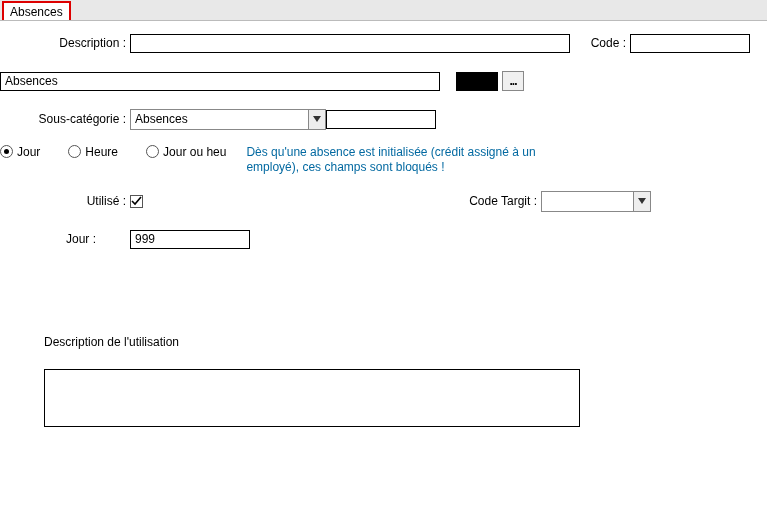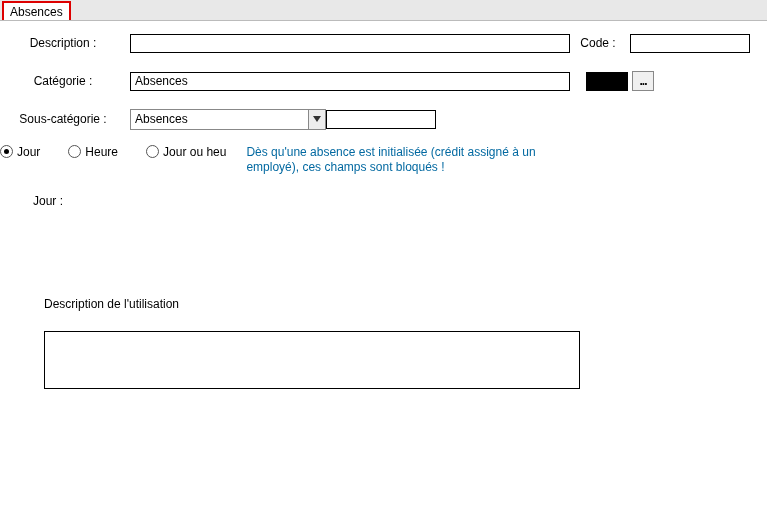"Description :" .lbl { text-align: center -> right }
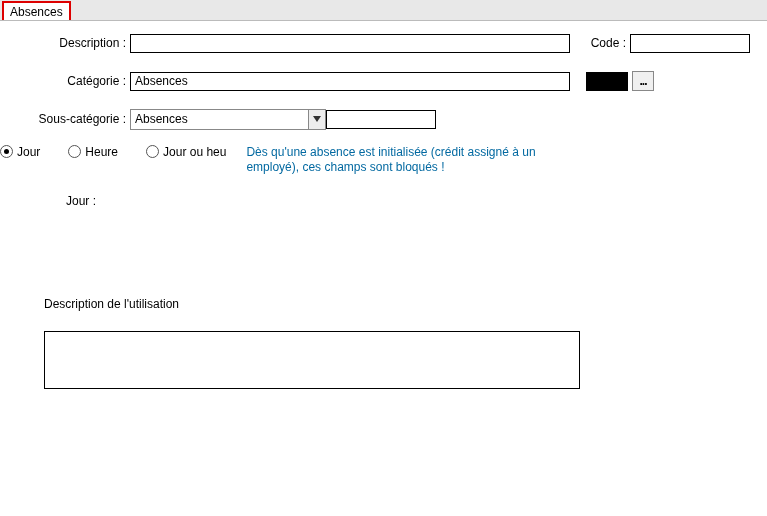"Catégorie :" span.lbl { html: <span>Catégorie :</span> -> none }
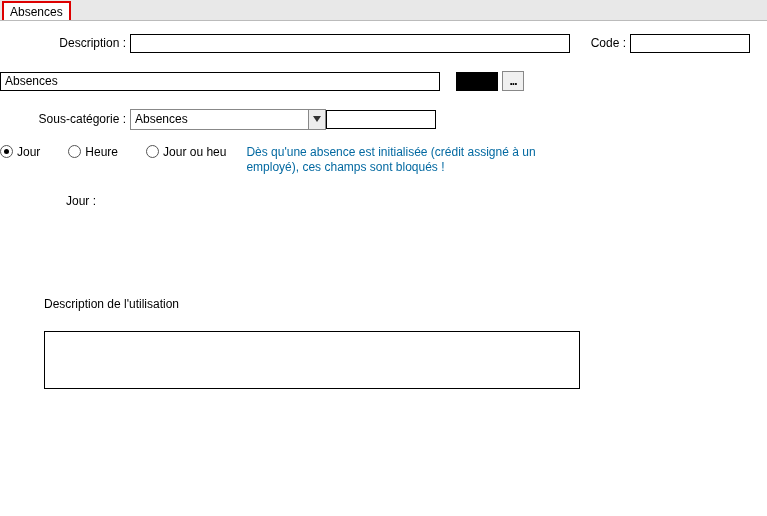"Utilisé :" div.row { html: none -> <div> <span>Utilisé :</span> <span> <svg> <path></path> </svg> </span> <span>Code Targit :</span> <div> <span></span> <span> <svg> <path></path> </svg> </span> </div> </div> }
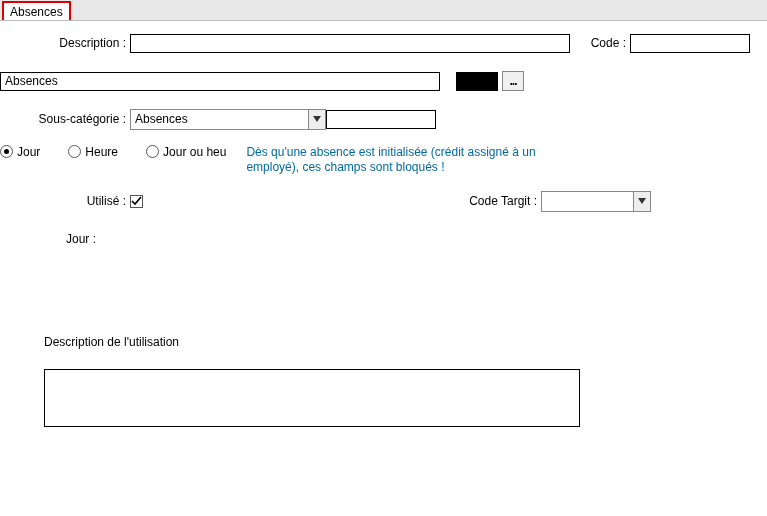"999" input.field { html: none -> <input> }
